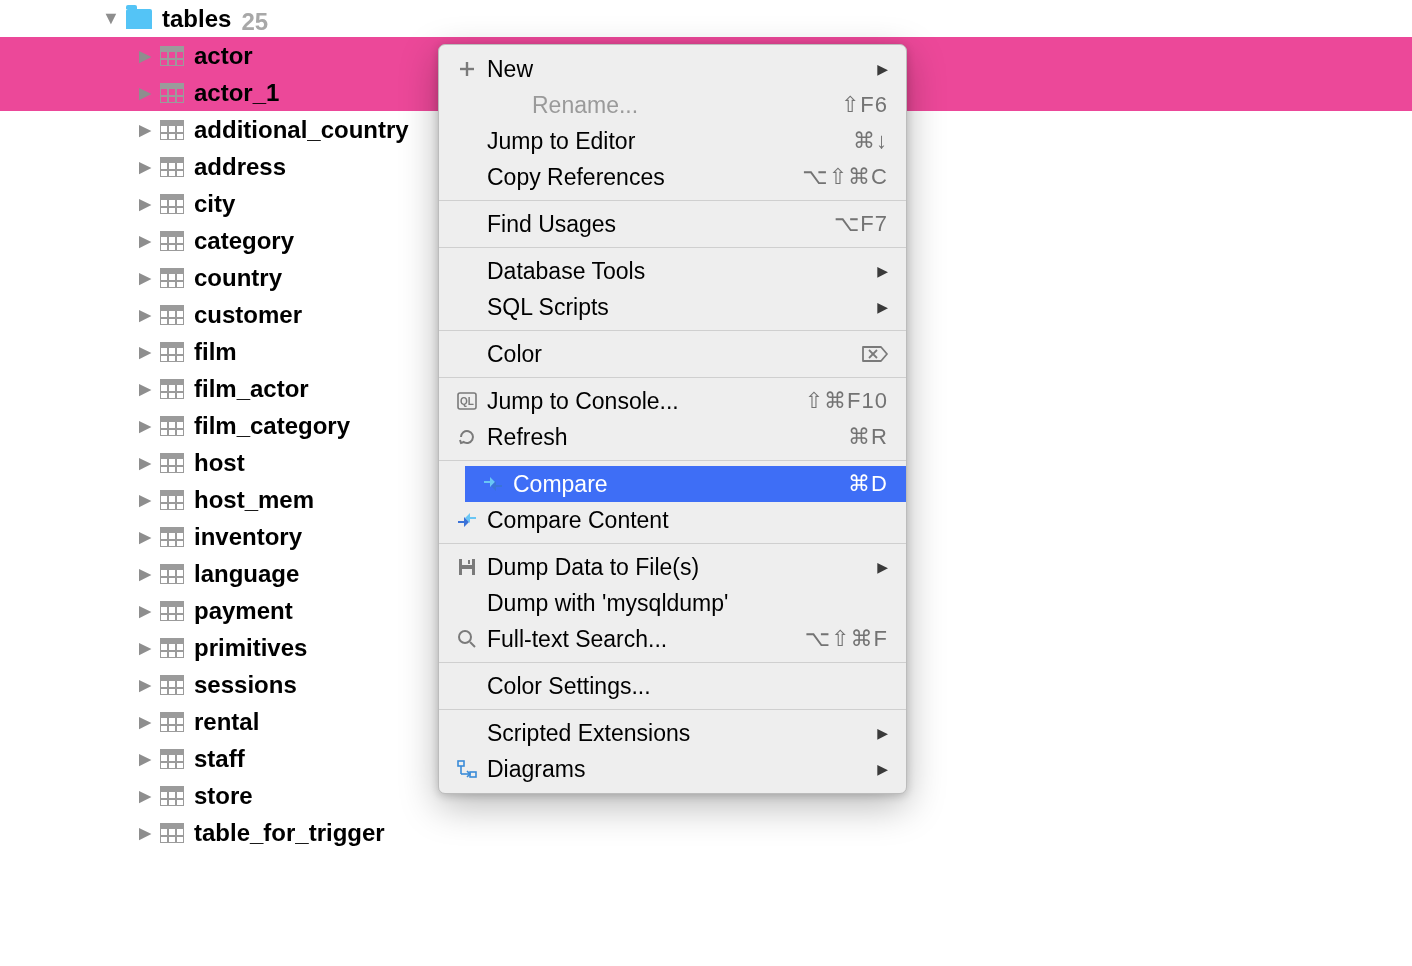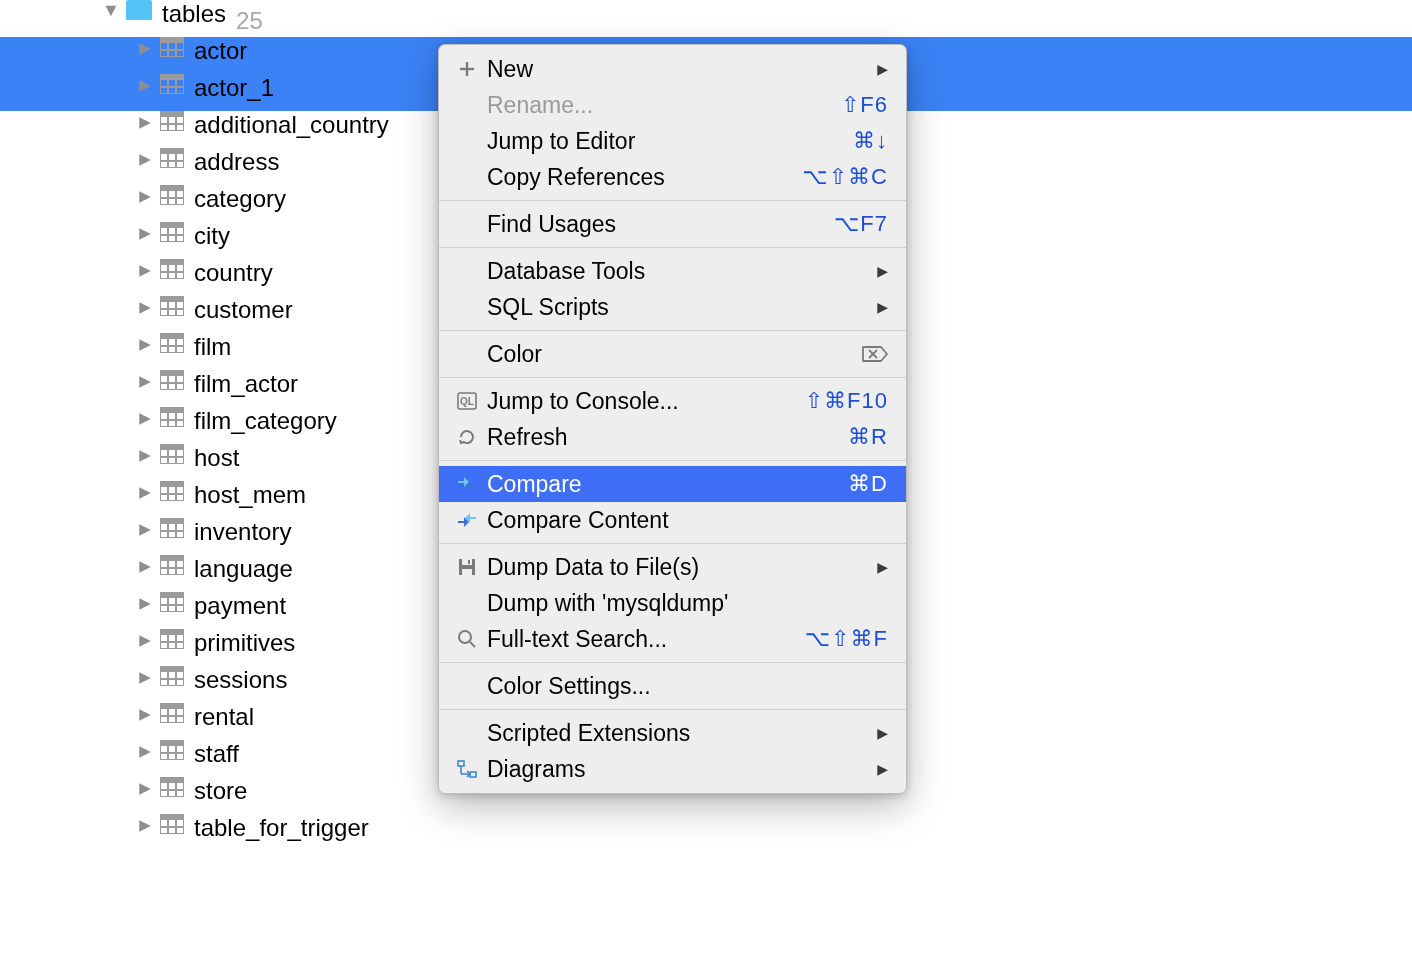"tables" .row { align-items: none -> center; font-weight: none -> bold }
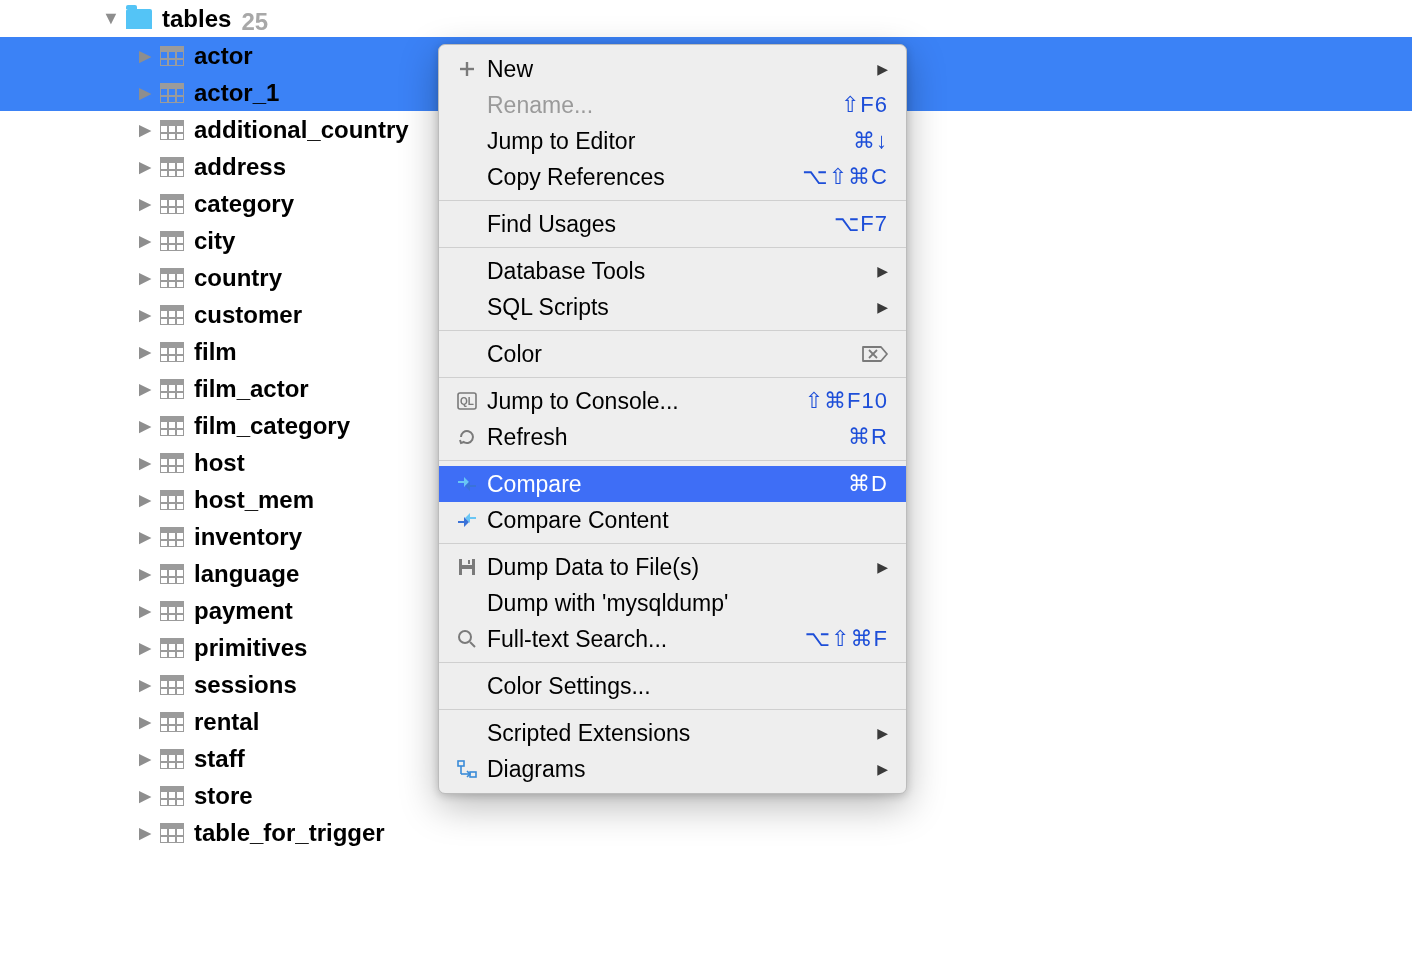"actor" .row.sel { background: #3b82f6 -> #ec4899 }
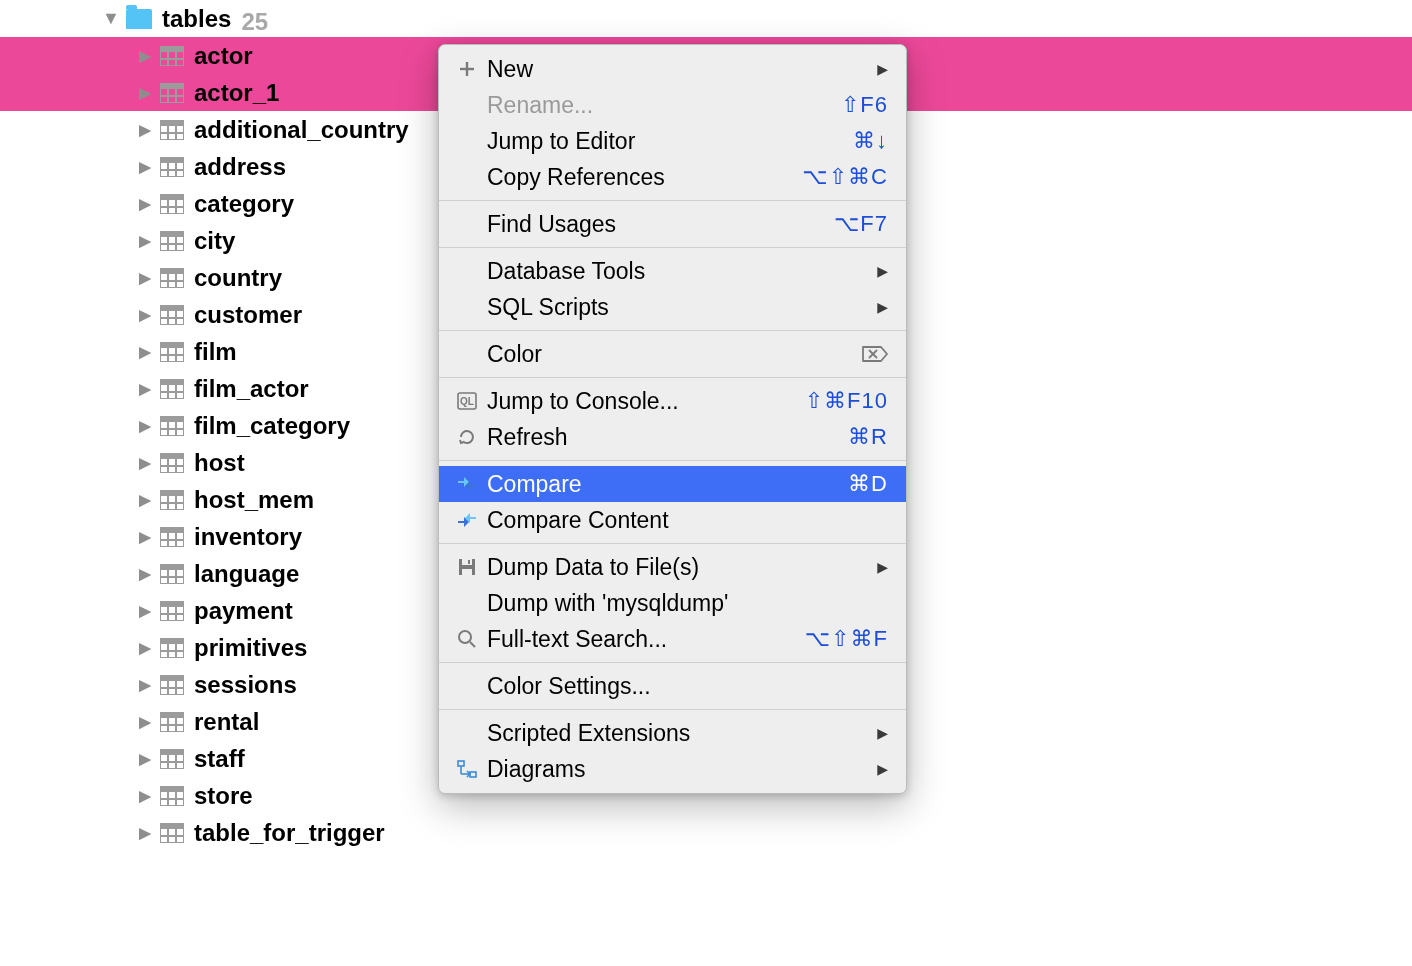"Rename..." .mi.disabled { gap: none -> 45px }
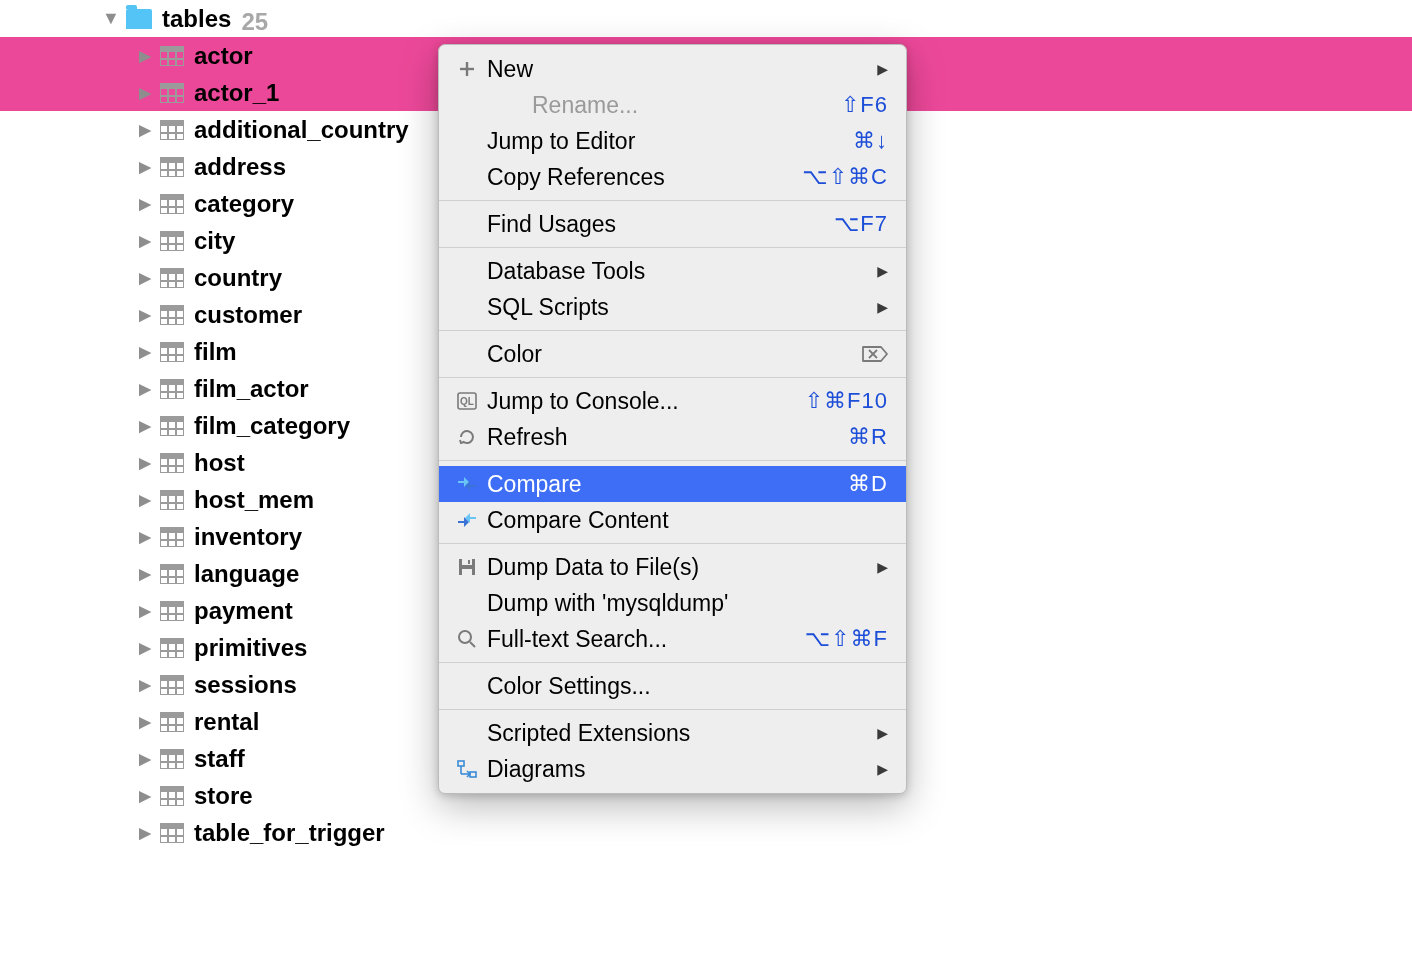"⇧F6" .mi .sc { color: #1d4ed8 -> #737373 }
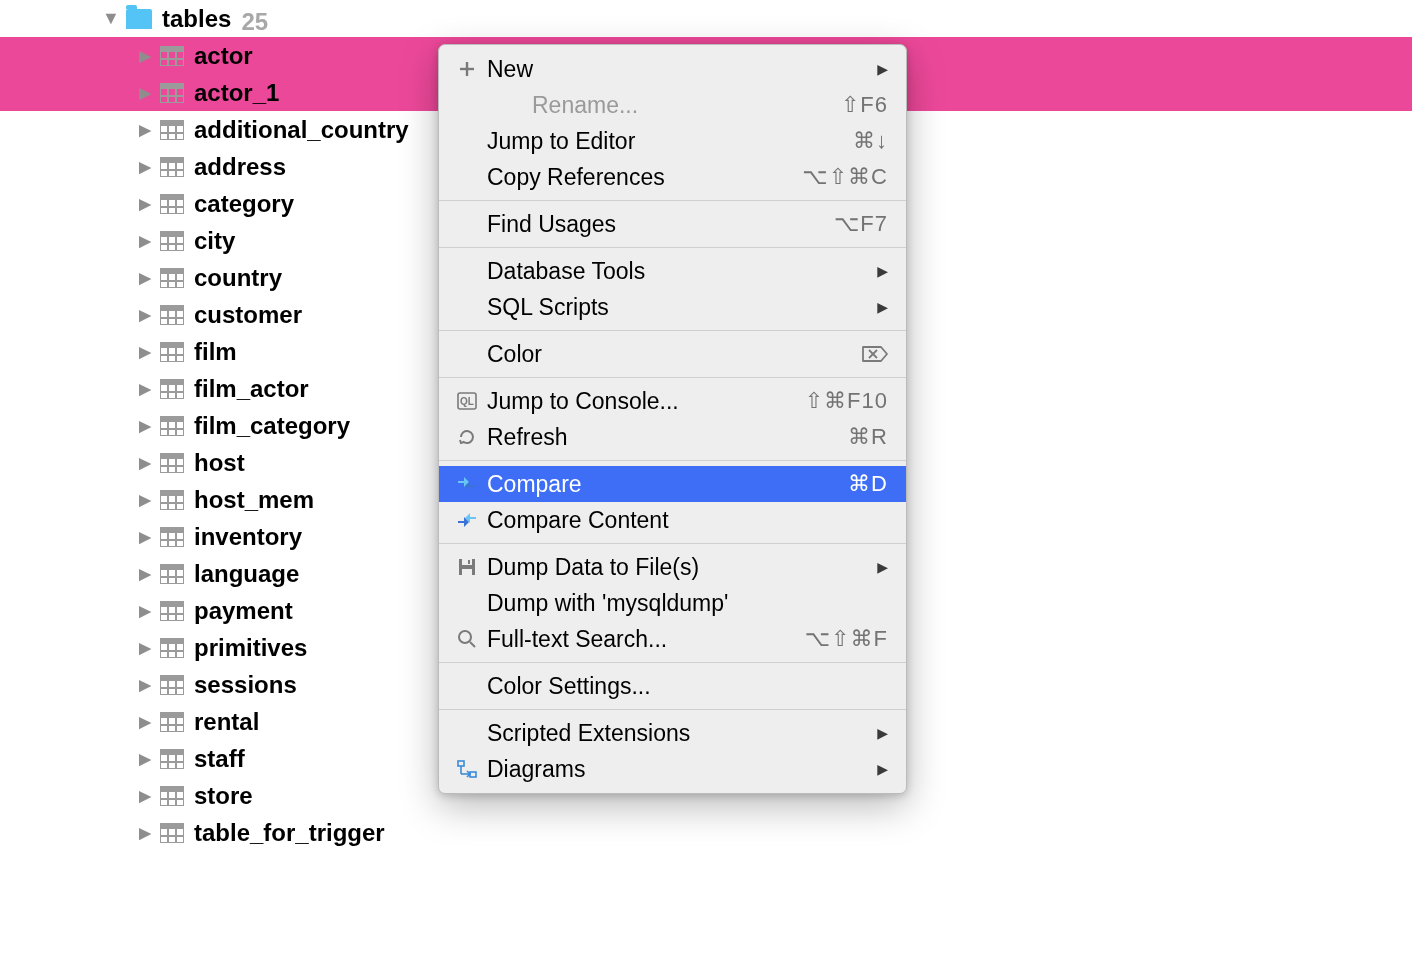"category" div.row { order: before "city" -> after "city" }
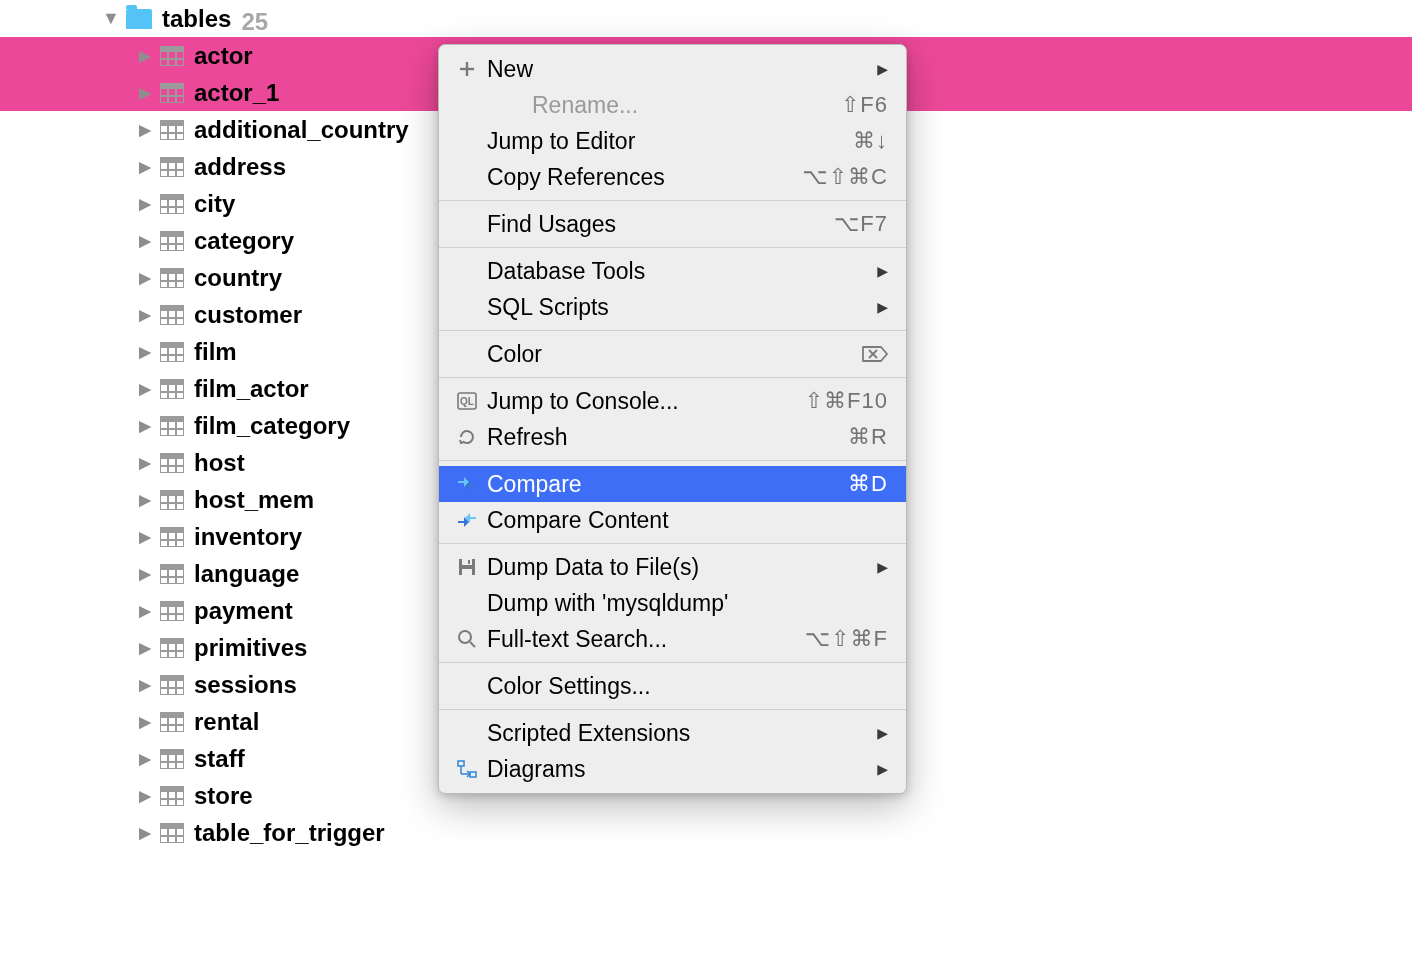"Compare" .mi.hl { margin-left: none -> 26px }
